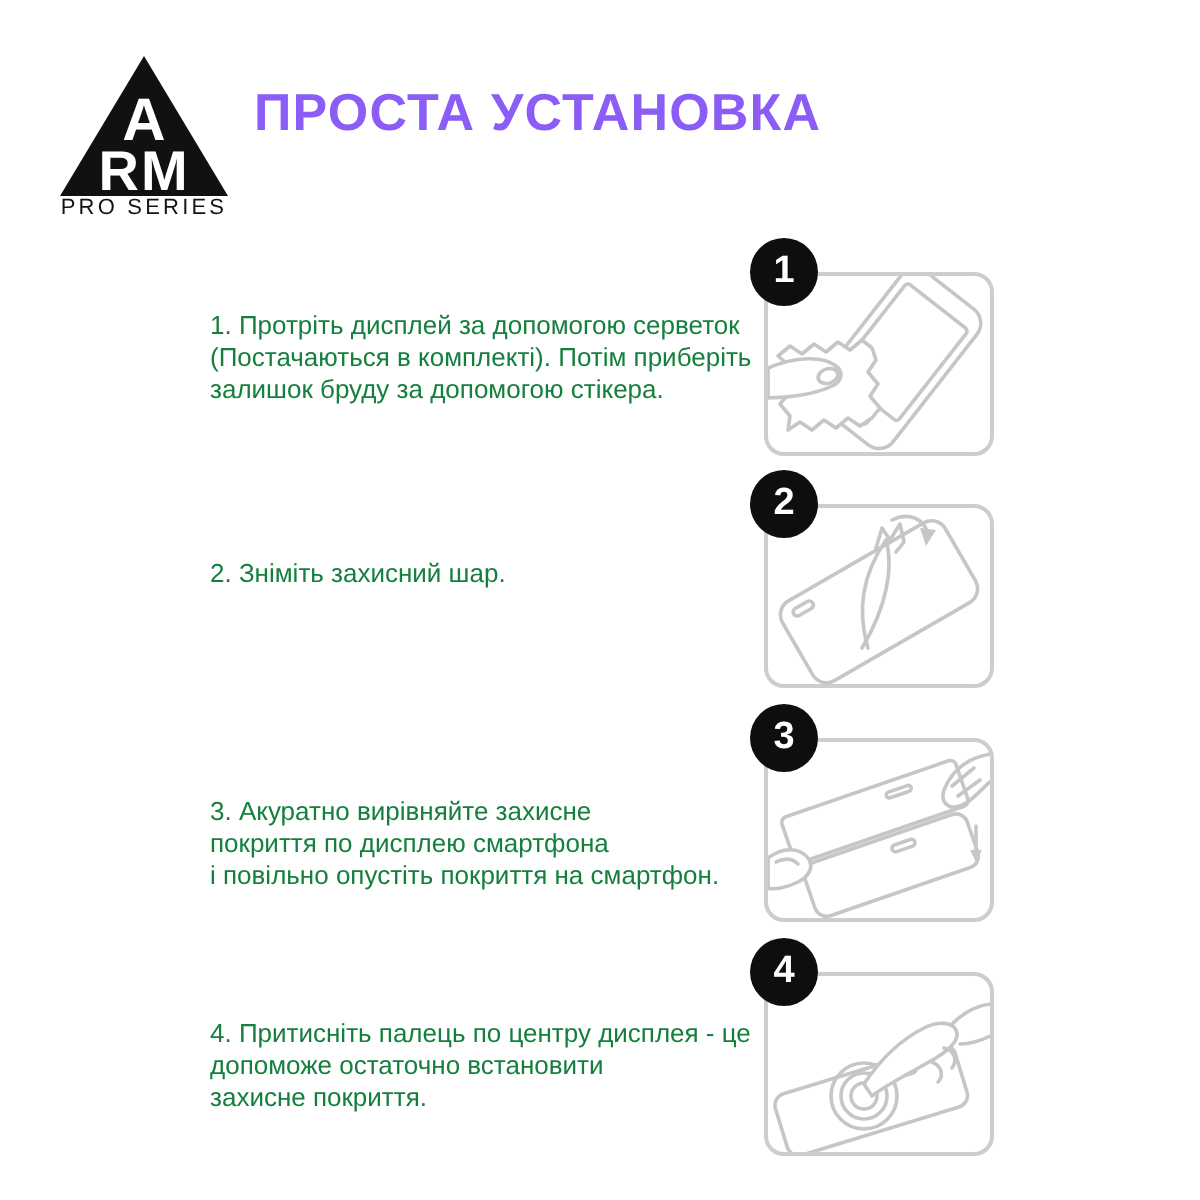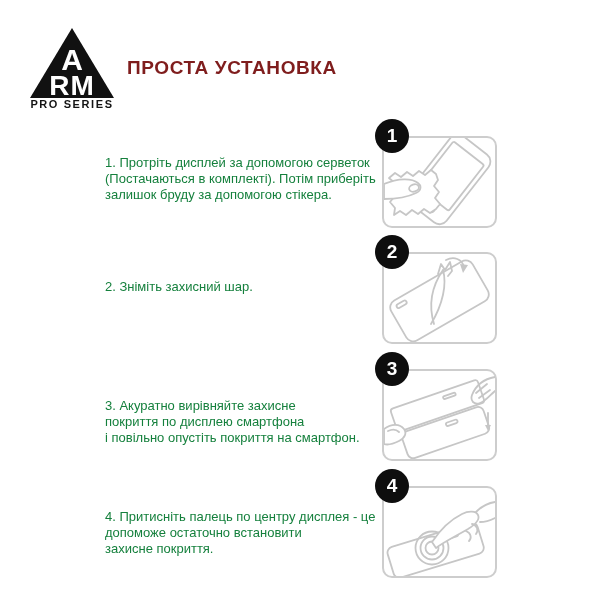"ПРОСТА УСТАНОВКА" .page-title { color: #7f1d1d -> #8b5cf6; font-size: 19px -> 26px; top: 57px -> 41px }
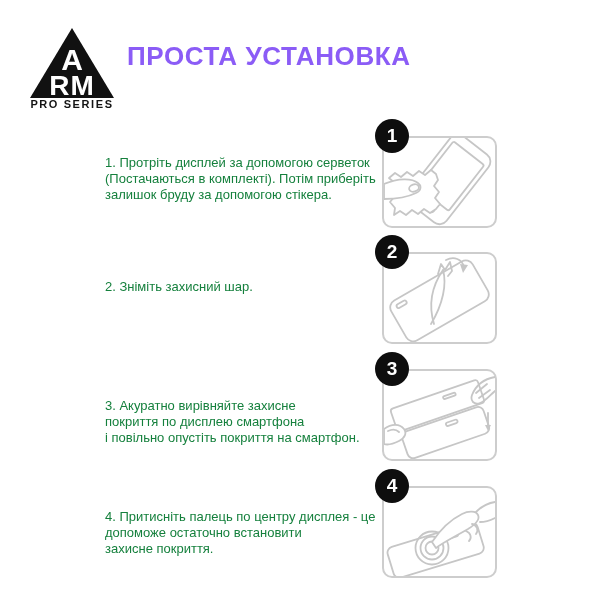"PRO SERIES" .logo-tagline { font-weight: 700 -> 400 }
